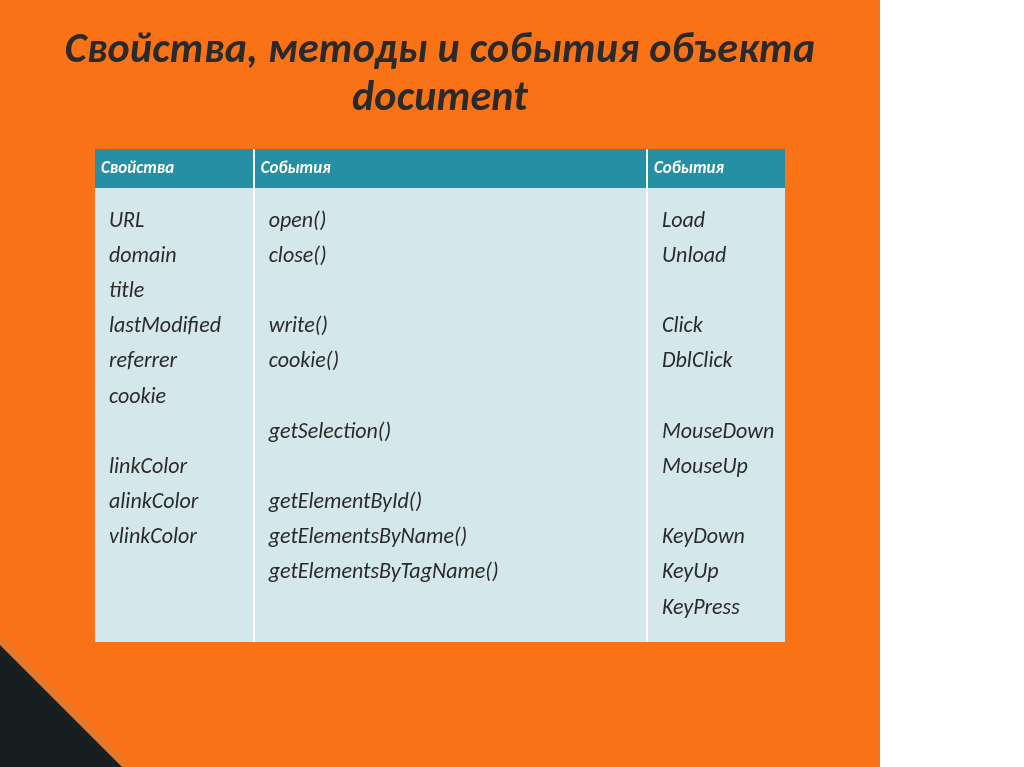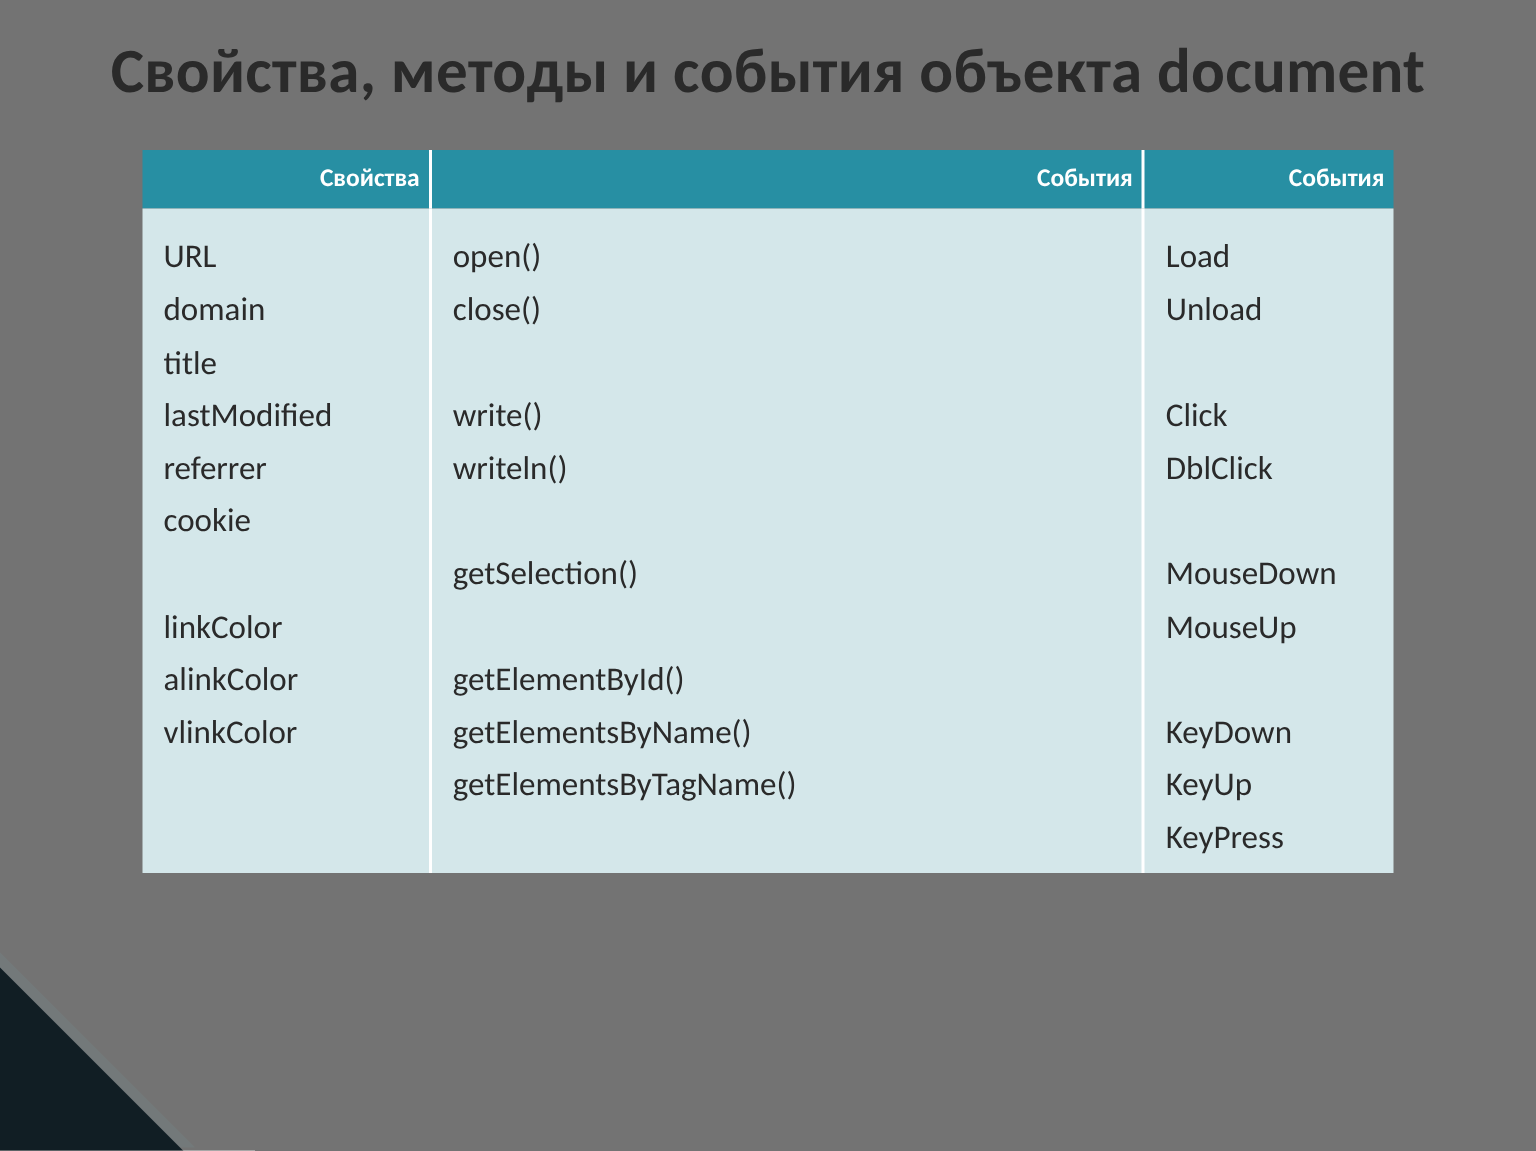"Свойства, методы и события объекта" .slide { background: #737373 -> #f97316; font-style: none -> italic; width: 1024px -> 880px }
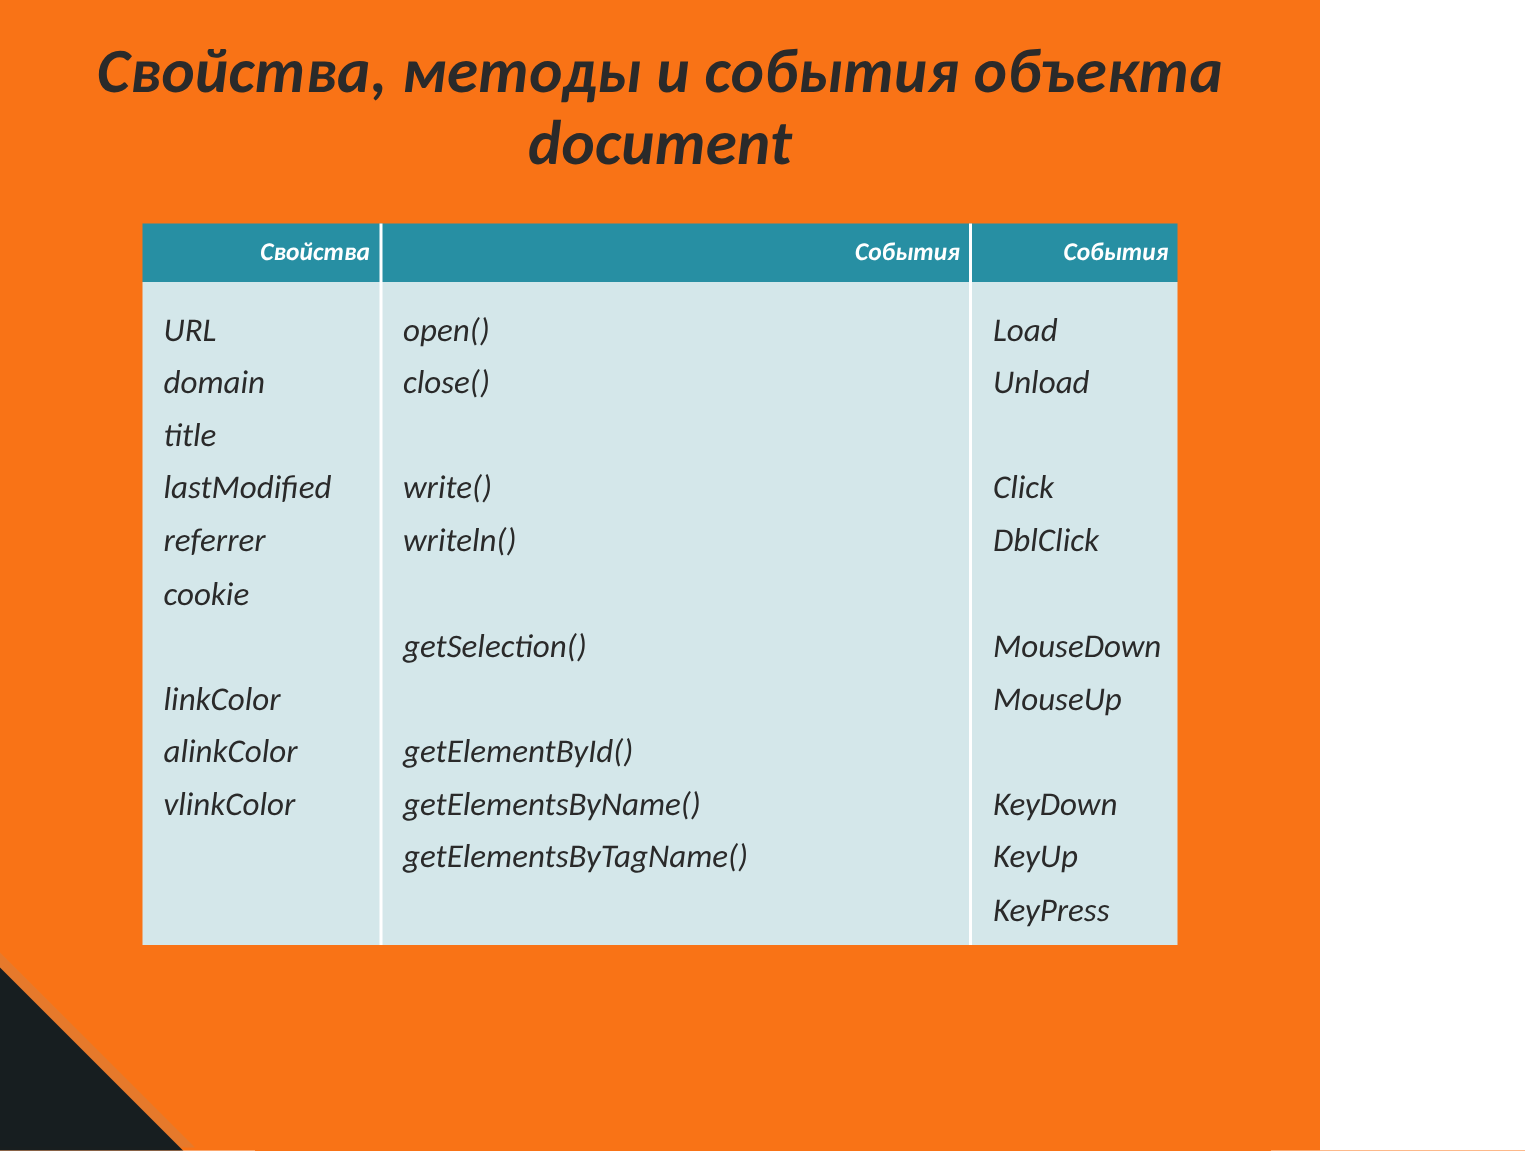"Свойства" thead th { text-align: right -> left }
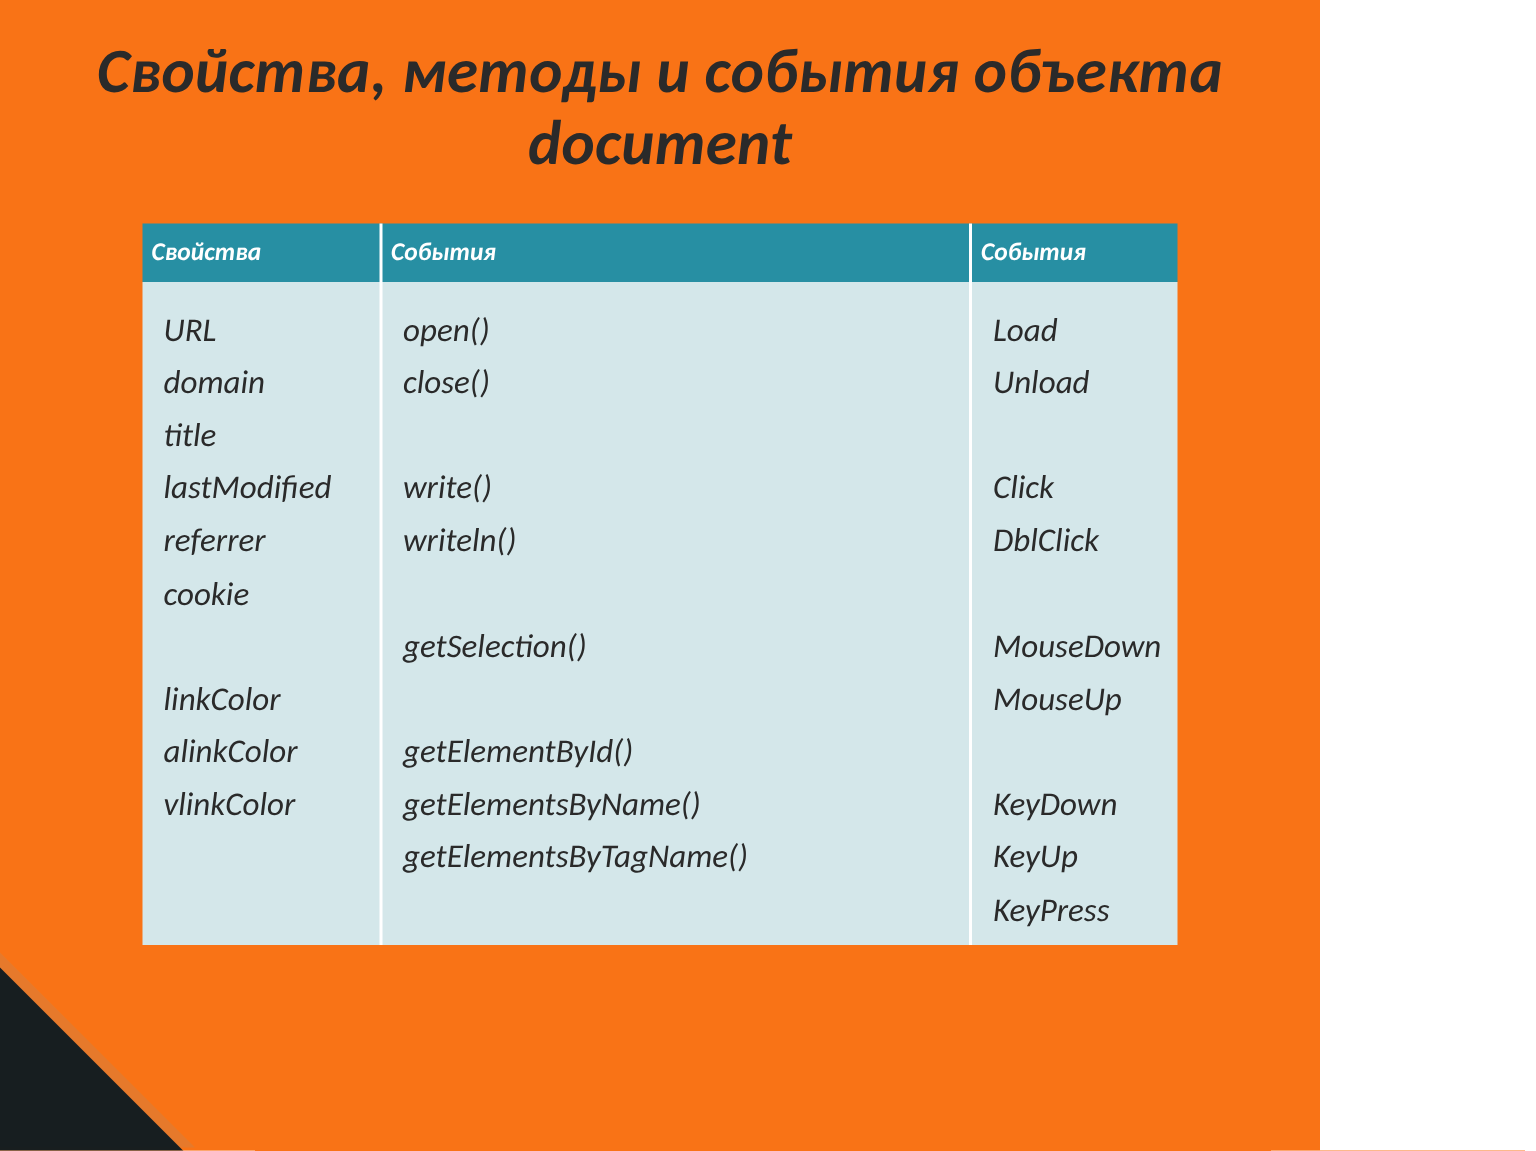"URL" tbody td { padding: 14px 12px 6px 14px -> 14px 12px 18px 14px }
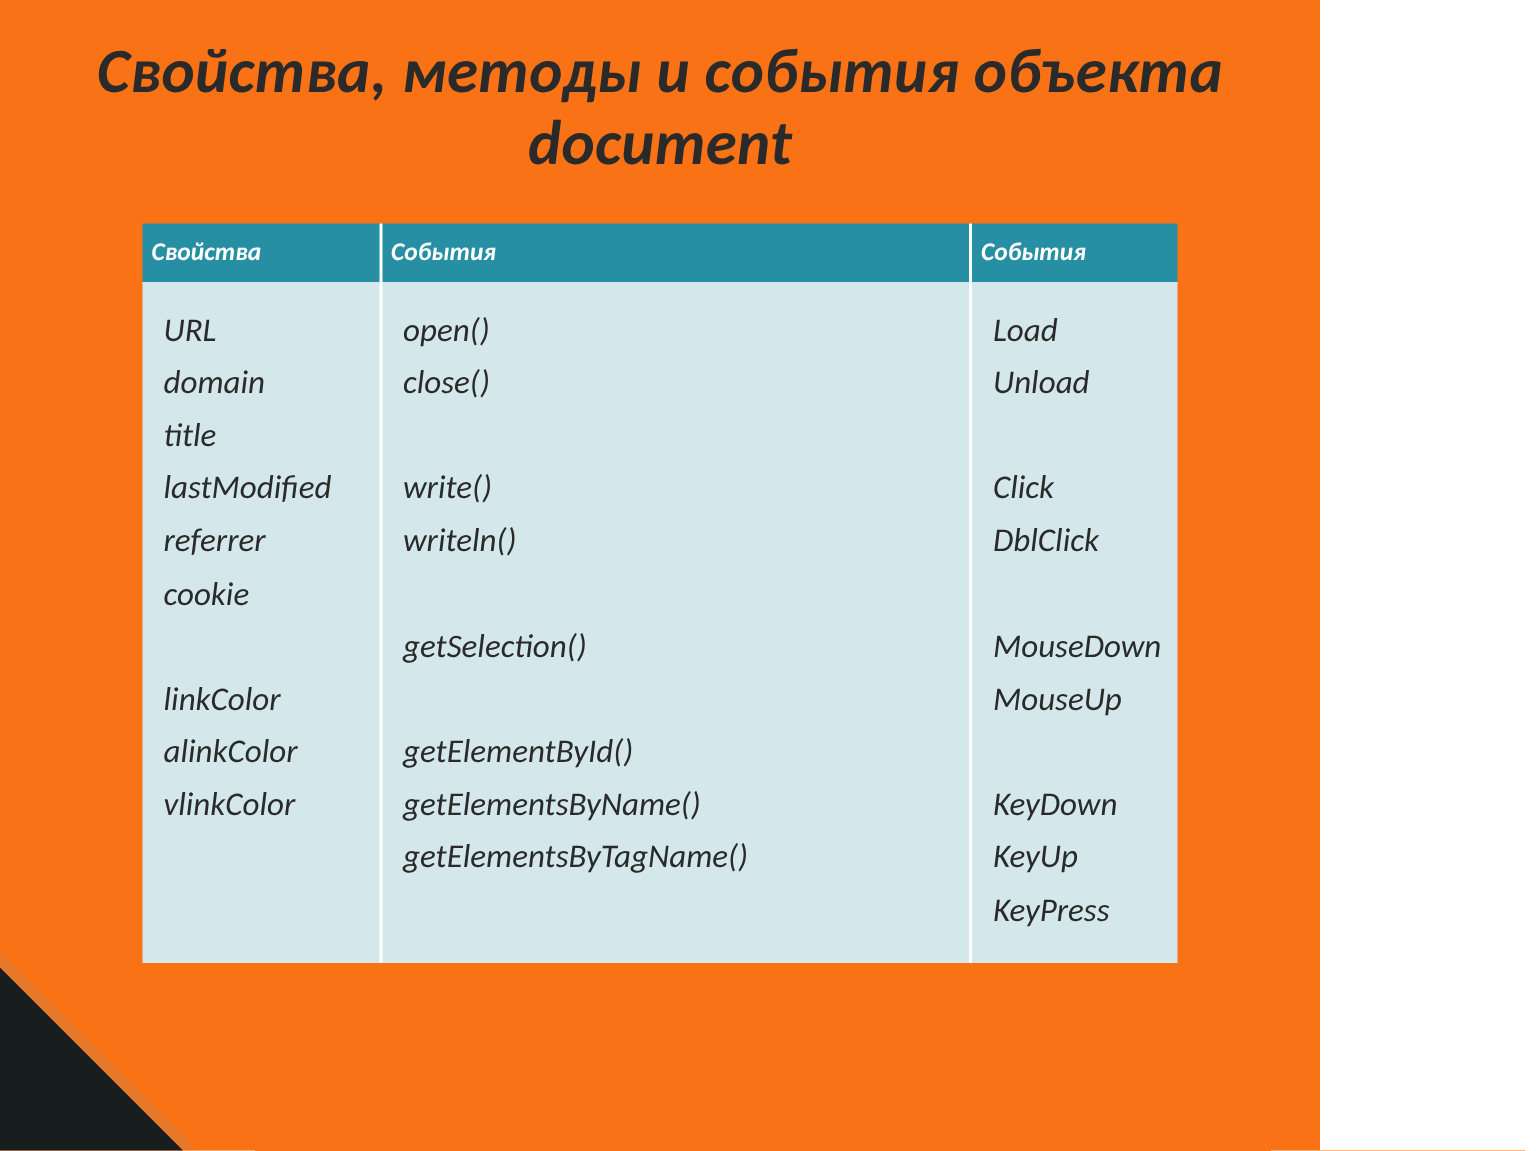"open()" td { text: writeln -> cookie }
